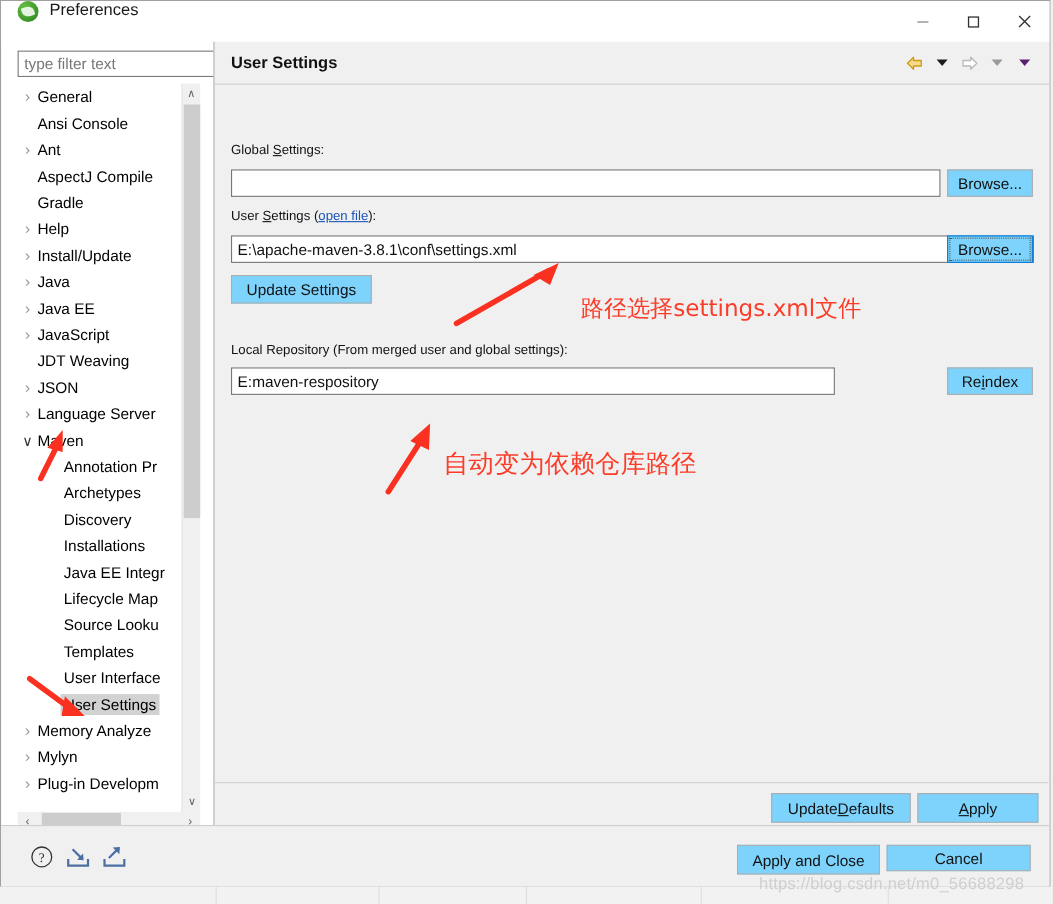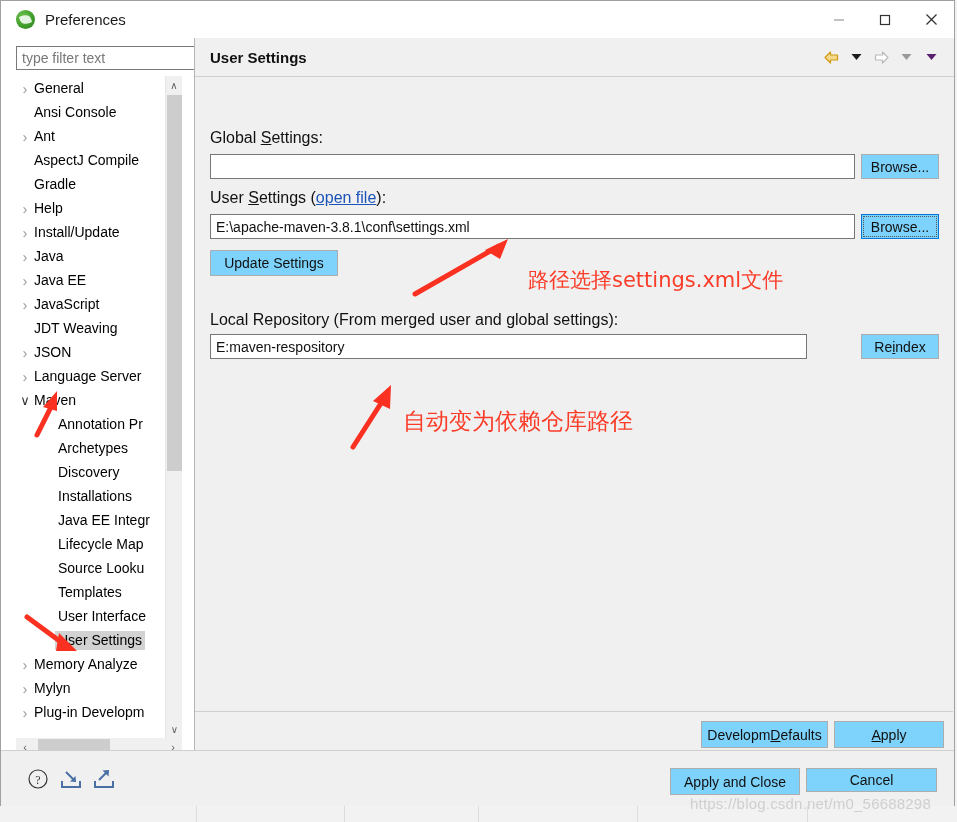"Preferences" .titlebar { align-items: center -> none }
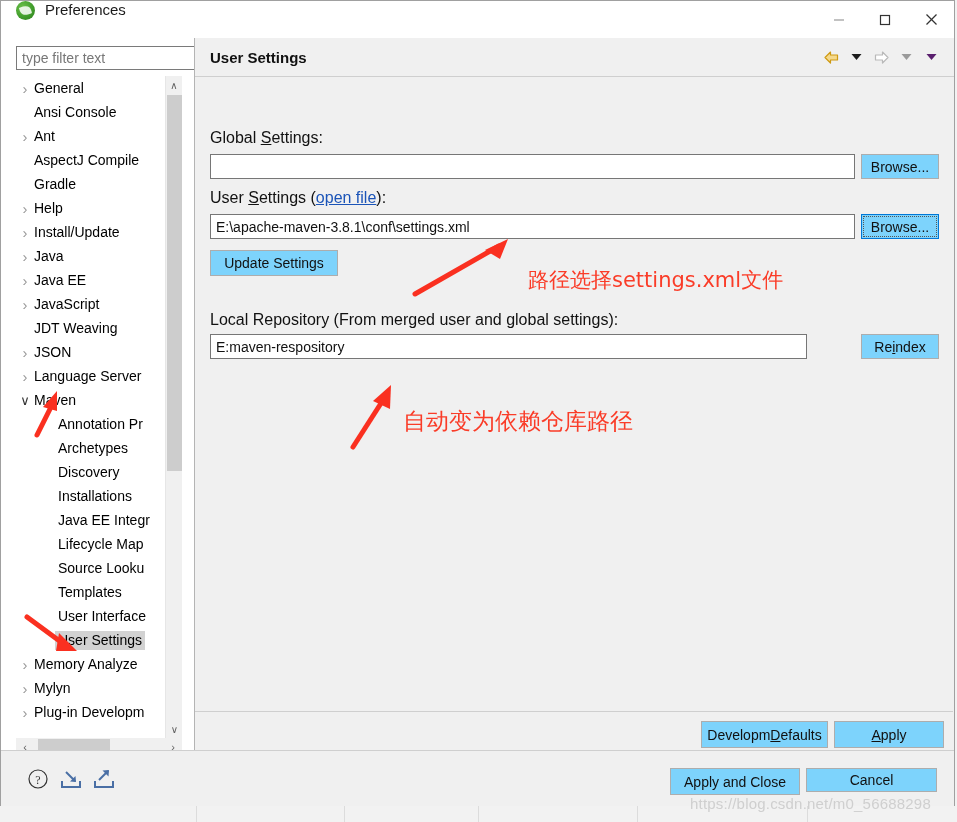"Global Settings:" .flabel { font-size: 16px -> 12px }
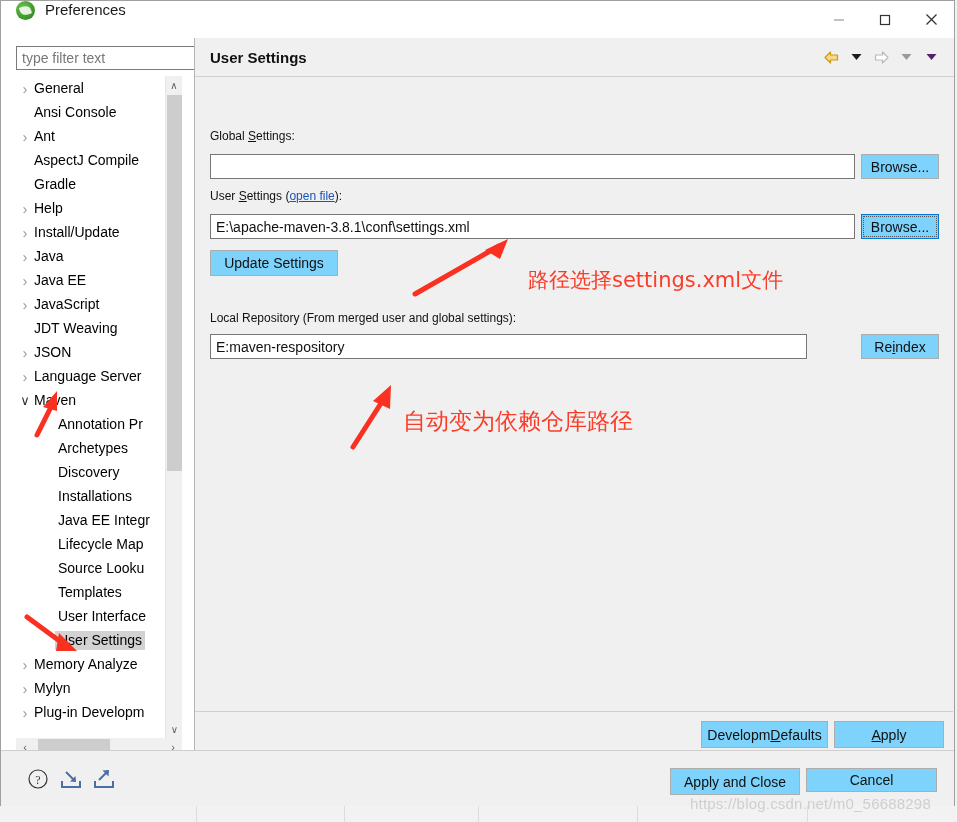"E:\apache-maven-3.8.1\conf\settings.xml" div.ftext { width: 645px -> 730px }
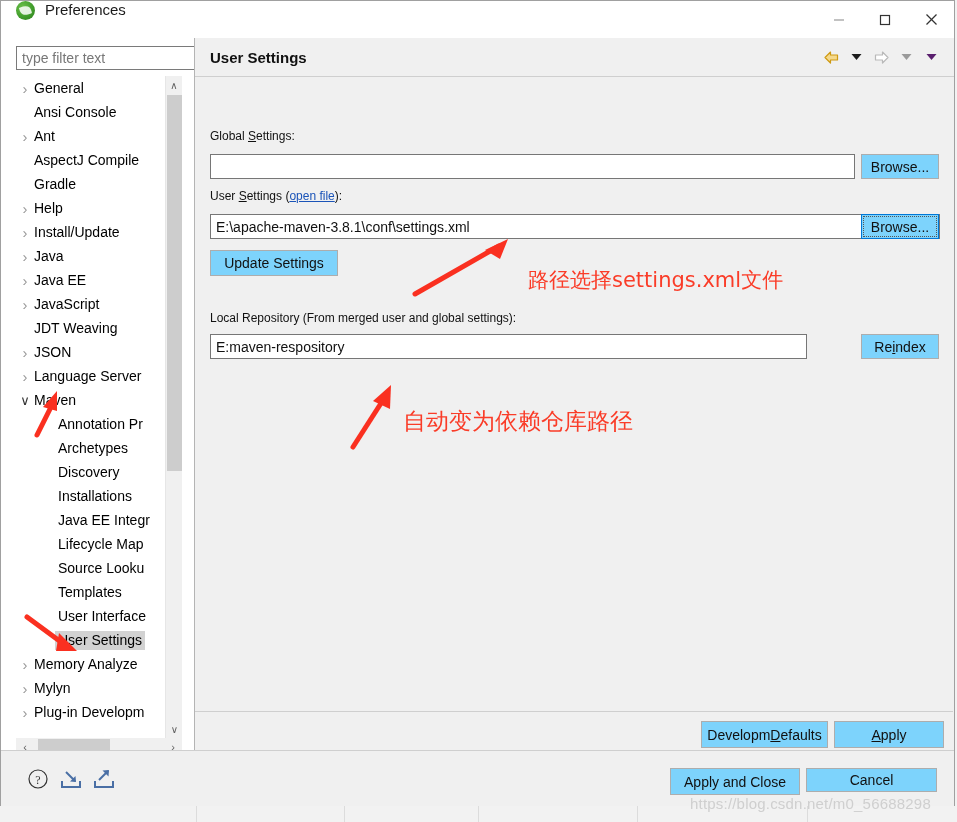"E:maven-respository" div.ftext { width: 597px -> 549px }
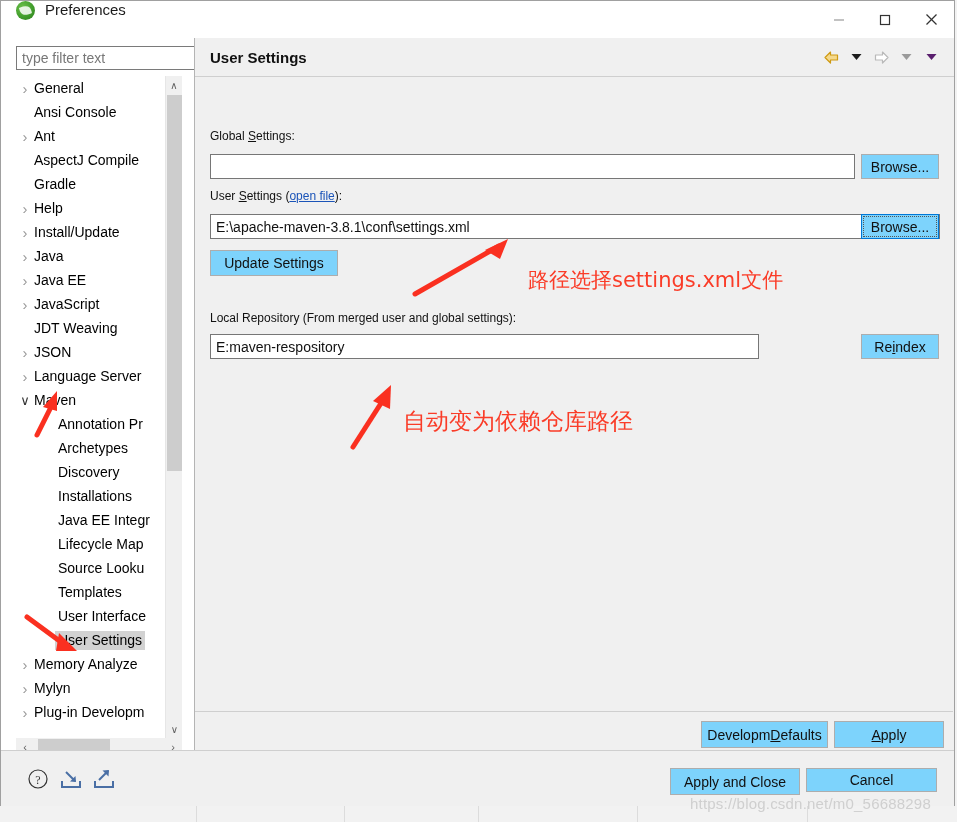"Developm" span { text: Developm -> Update }
